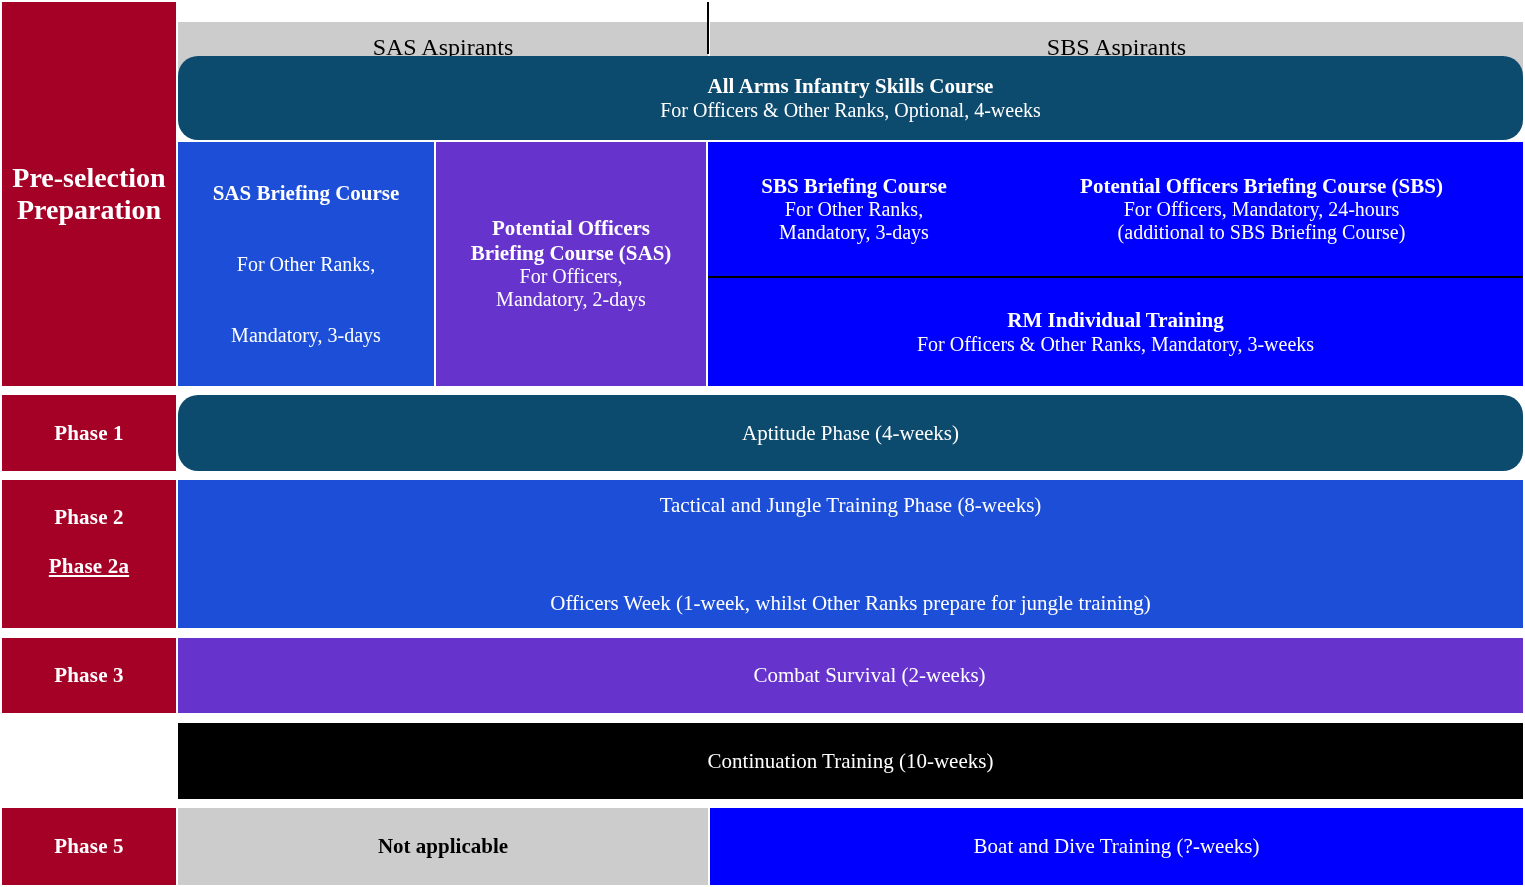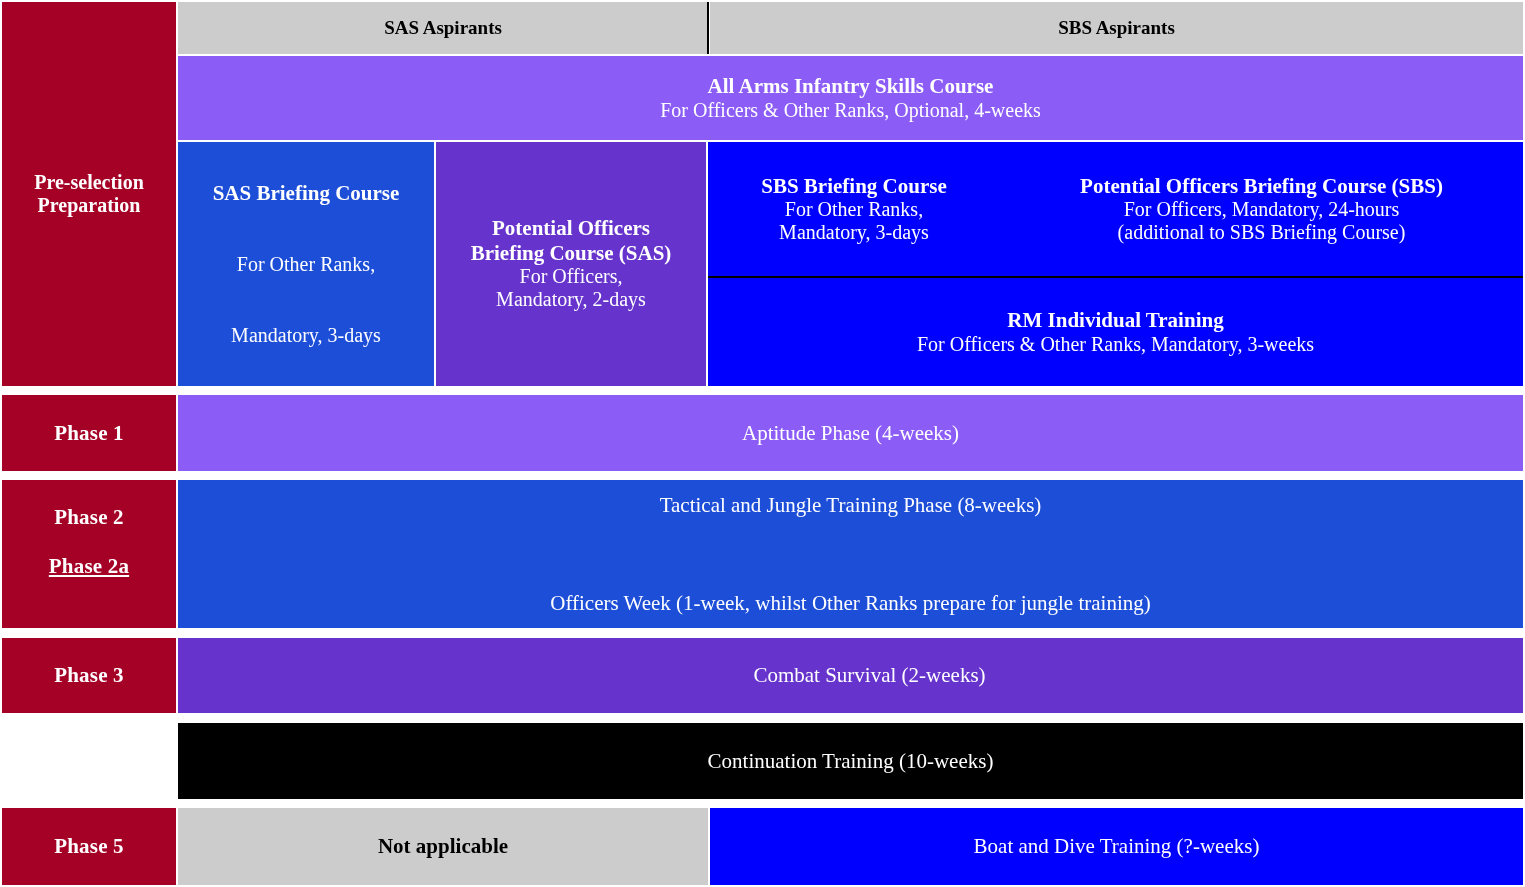"SAS Aspirants" .colhead { font-size: 19px -> 24px; font-weight: bold -> normal; margin-top: none -> 20px }
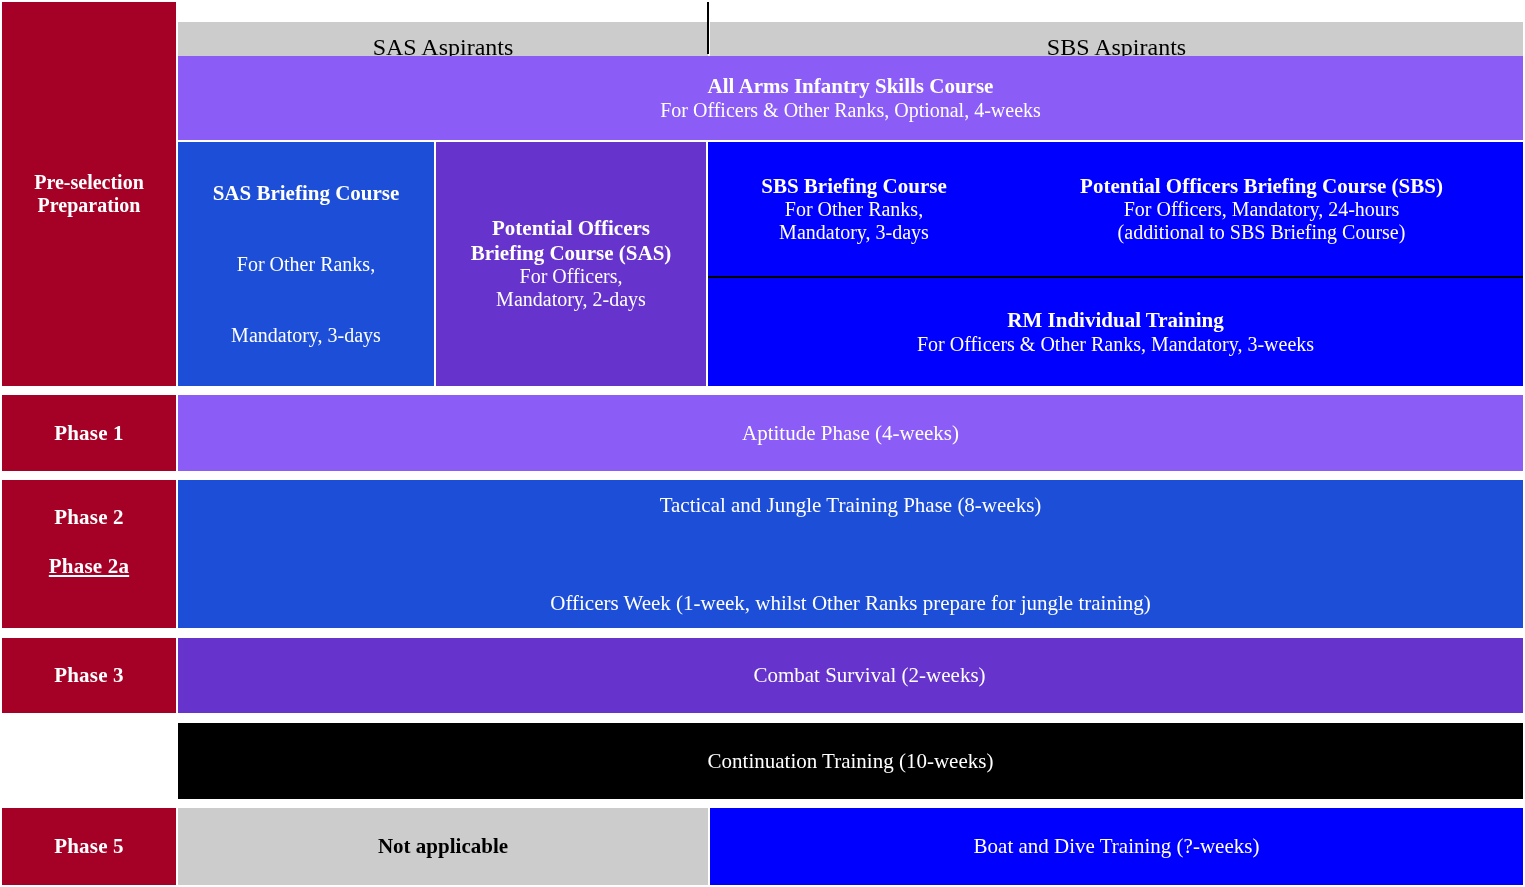"All Arms Infantry Skills Course" .c-red { background: #8b5cf6 -> #0c4a6e; border-radius: none -> 20px }
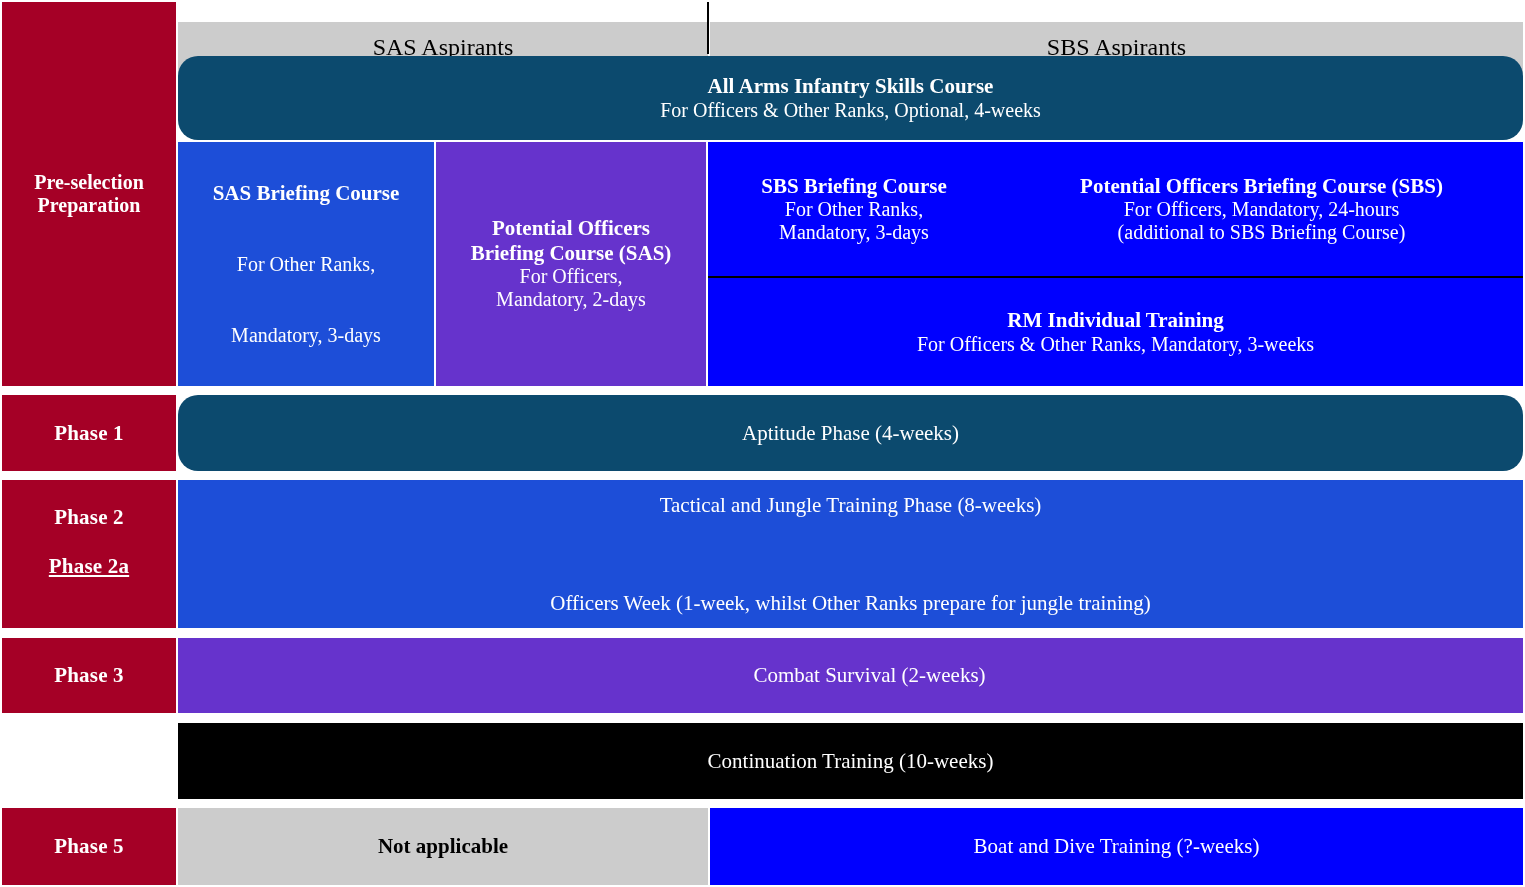"Pre-selection" .preselect { font-size: 20px -> 28px }
